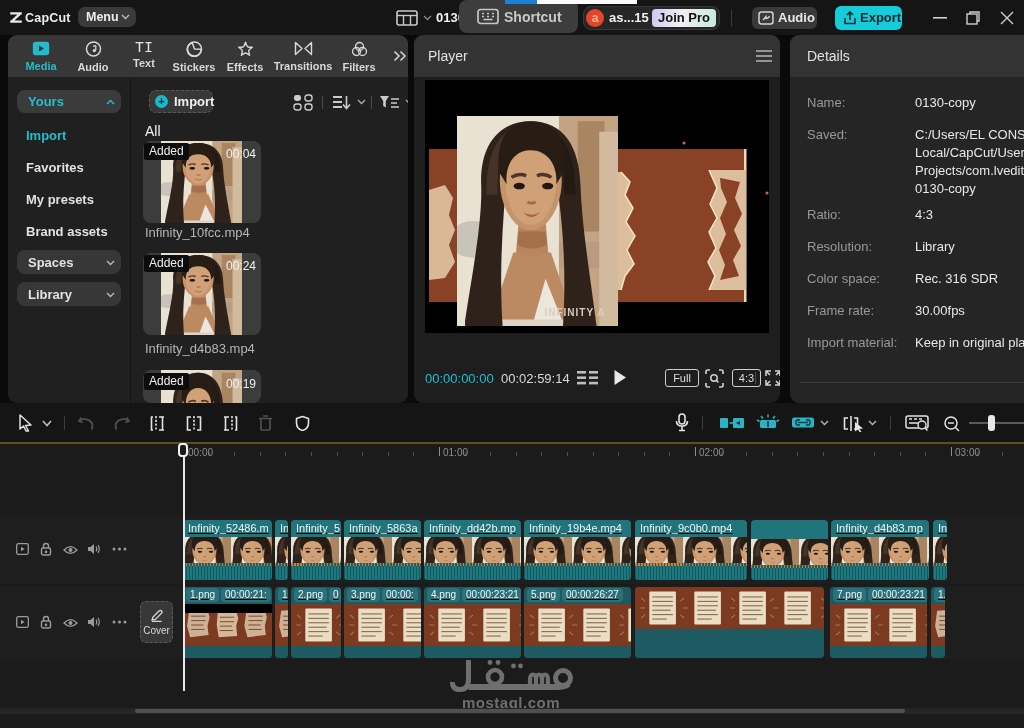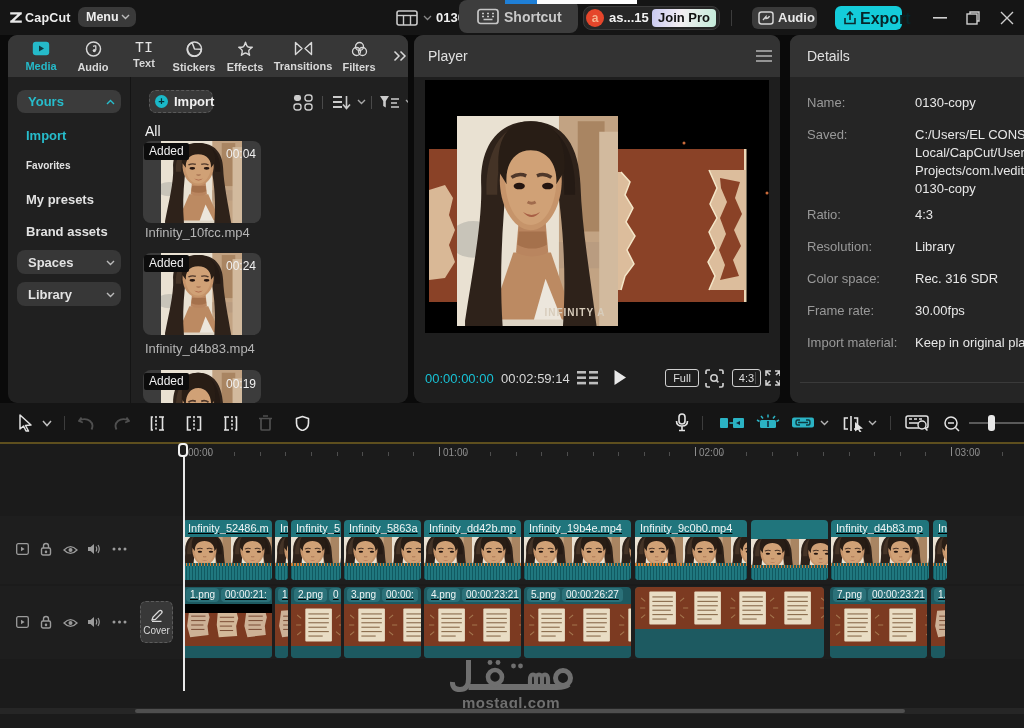"Export" div.abs { font-size: 16px -> 13px }
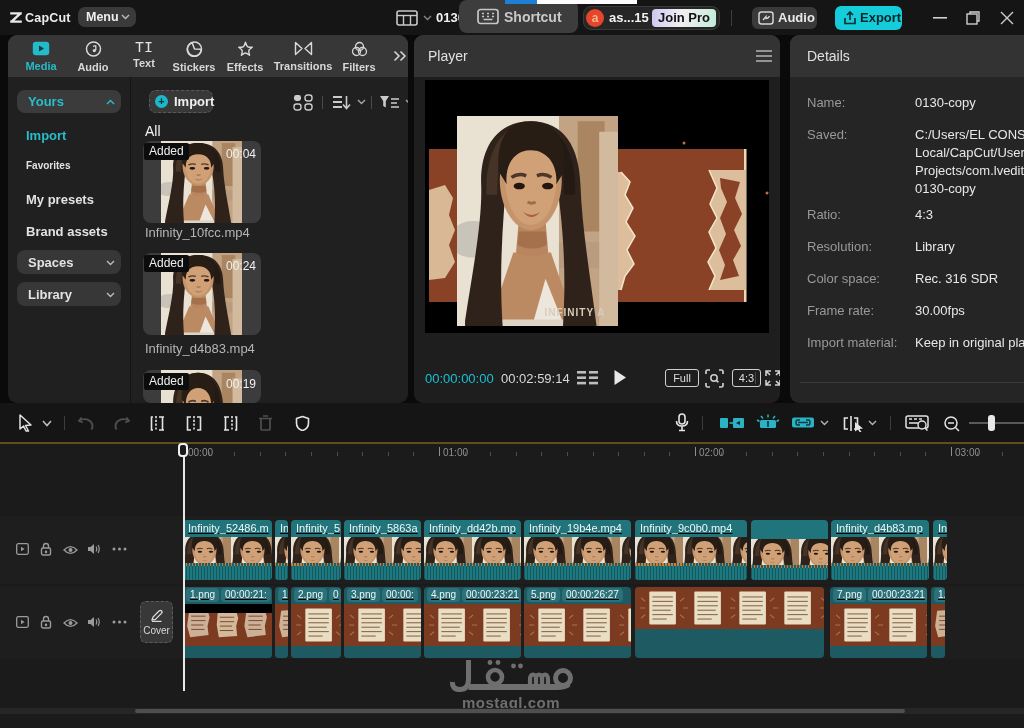"Favorites" div.abs { font-size: 10px -> 13px }
